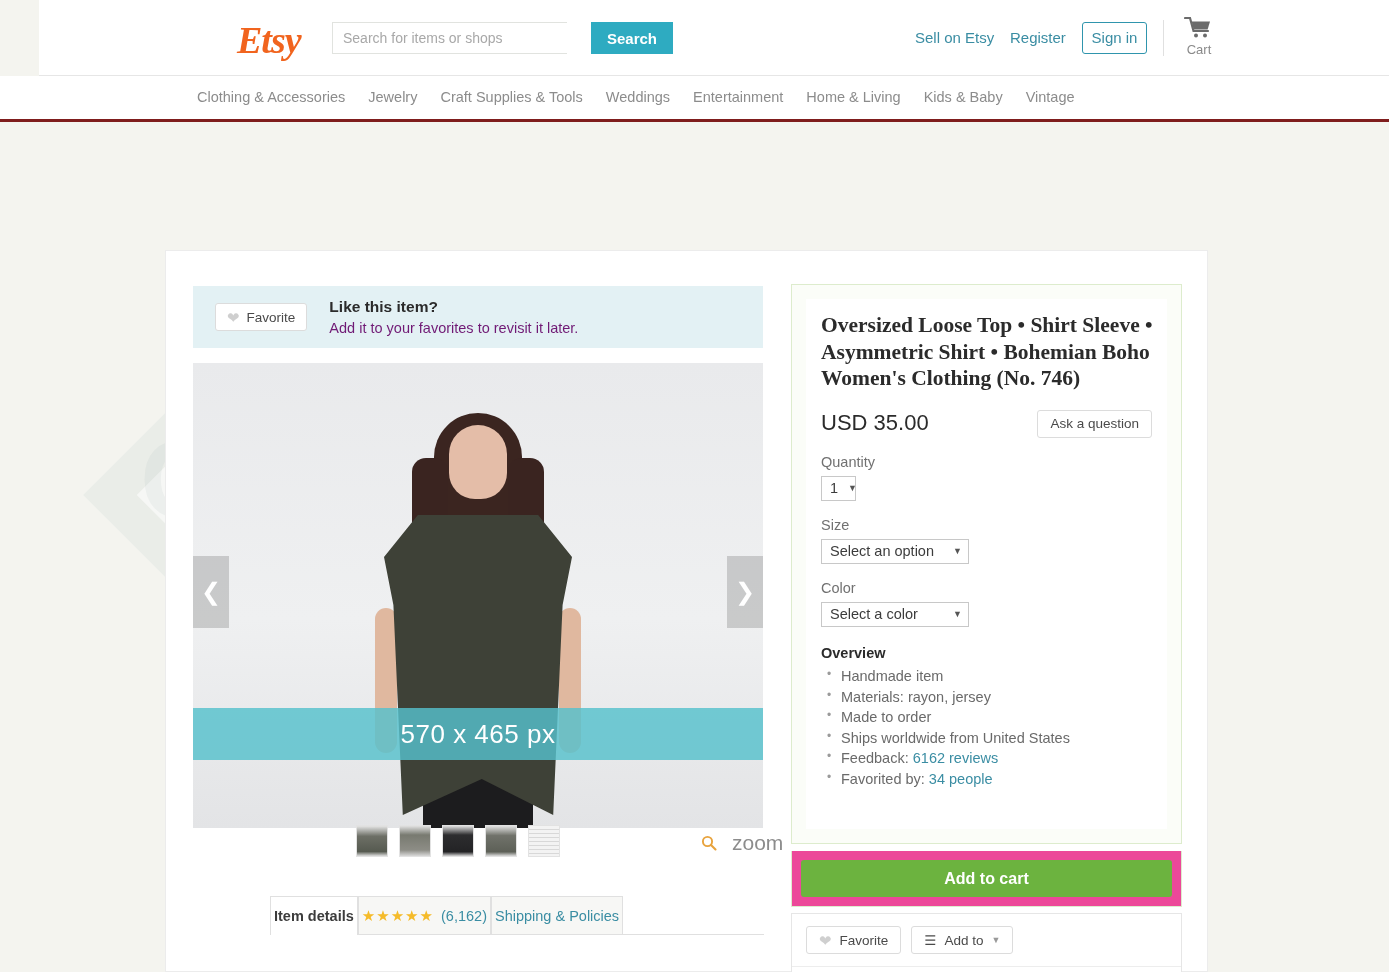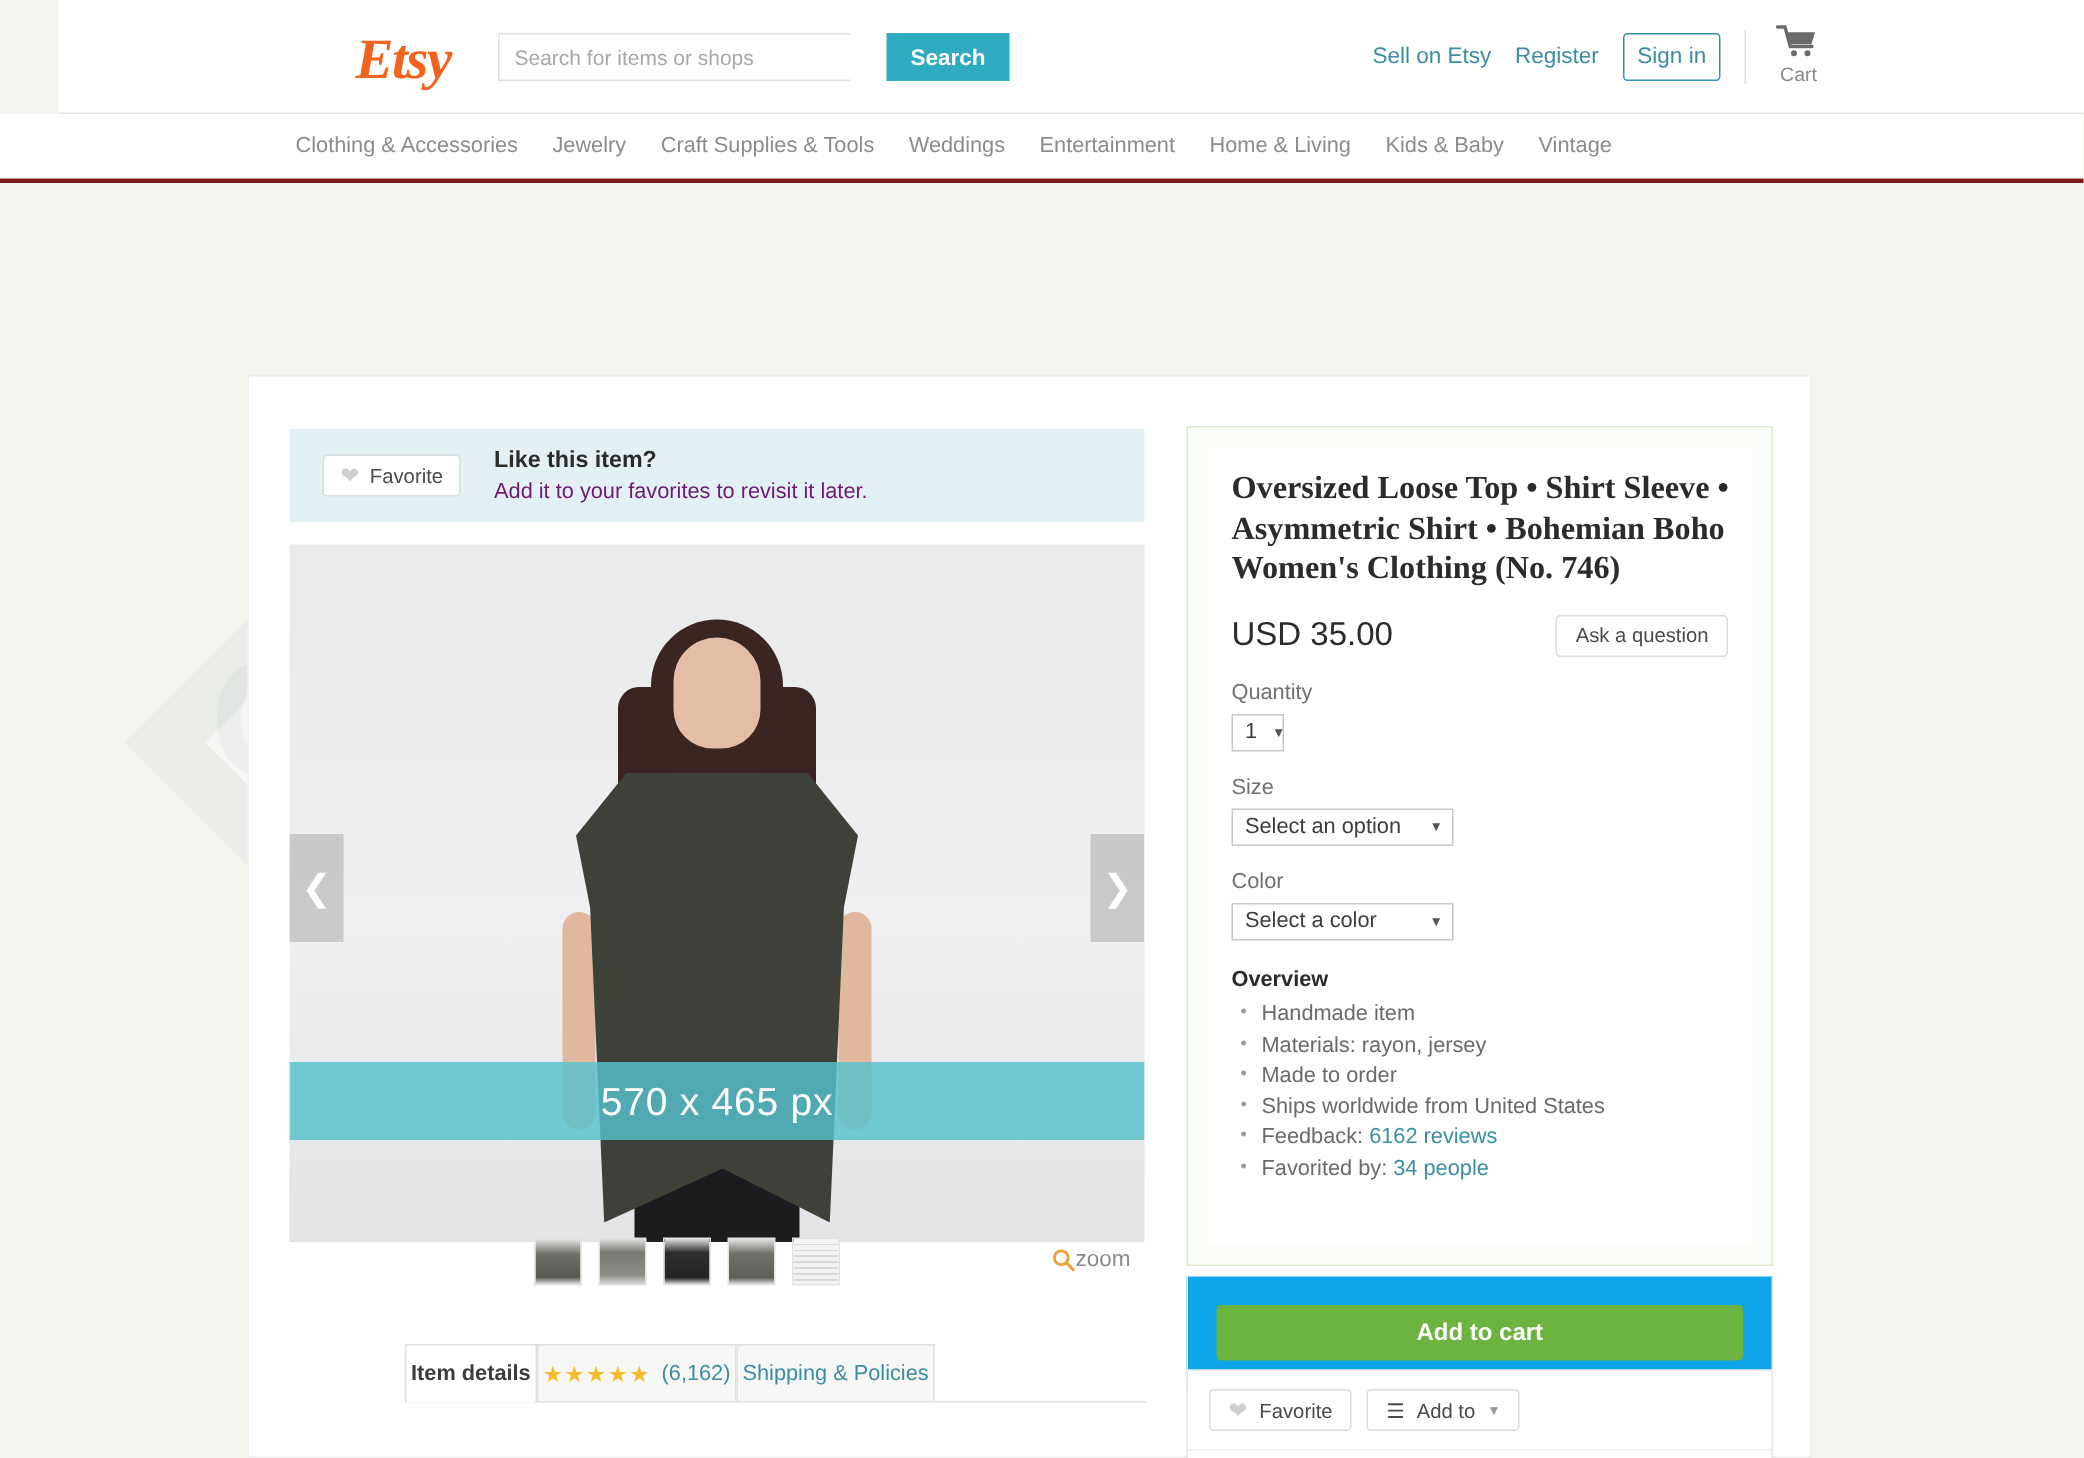"zoom" #zoom-link { font-size: 15px -> 21px; gap: 0 -> 15px }
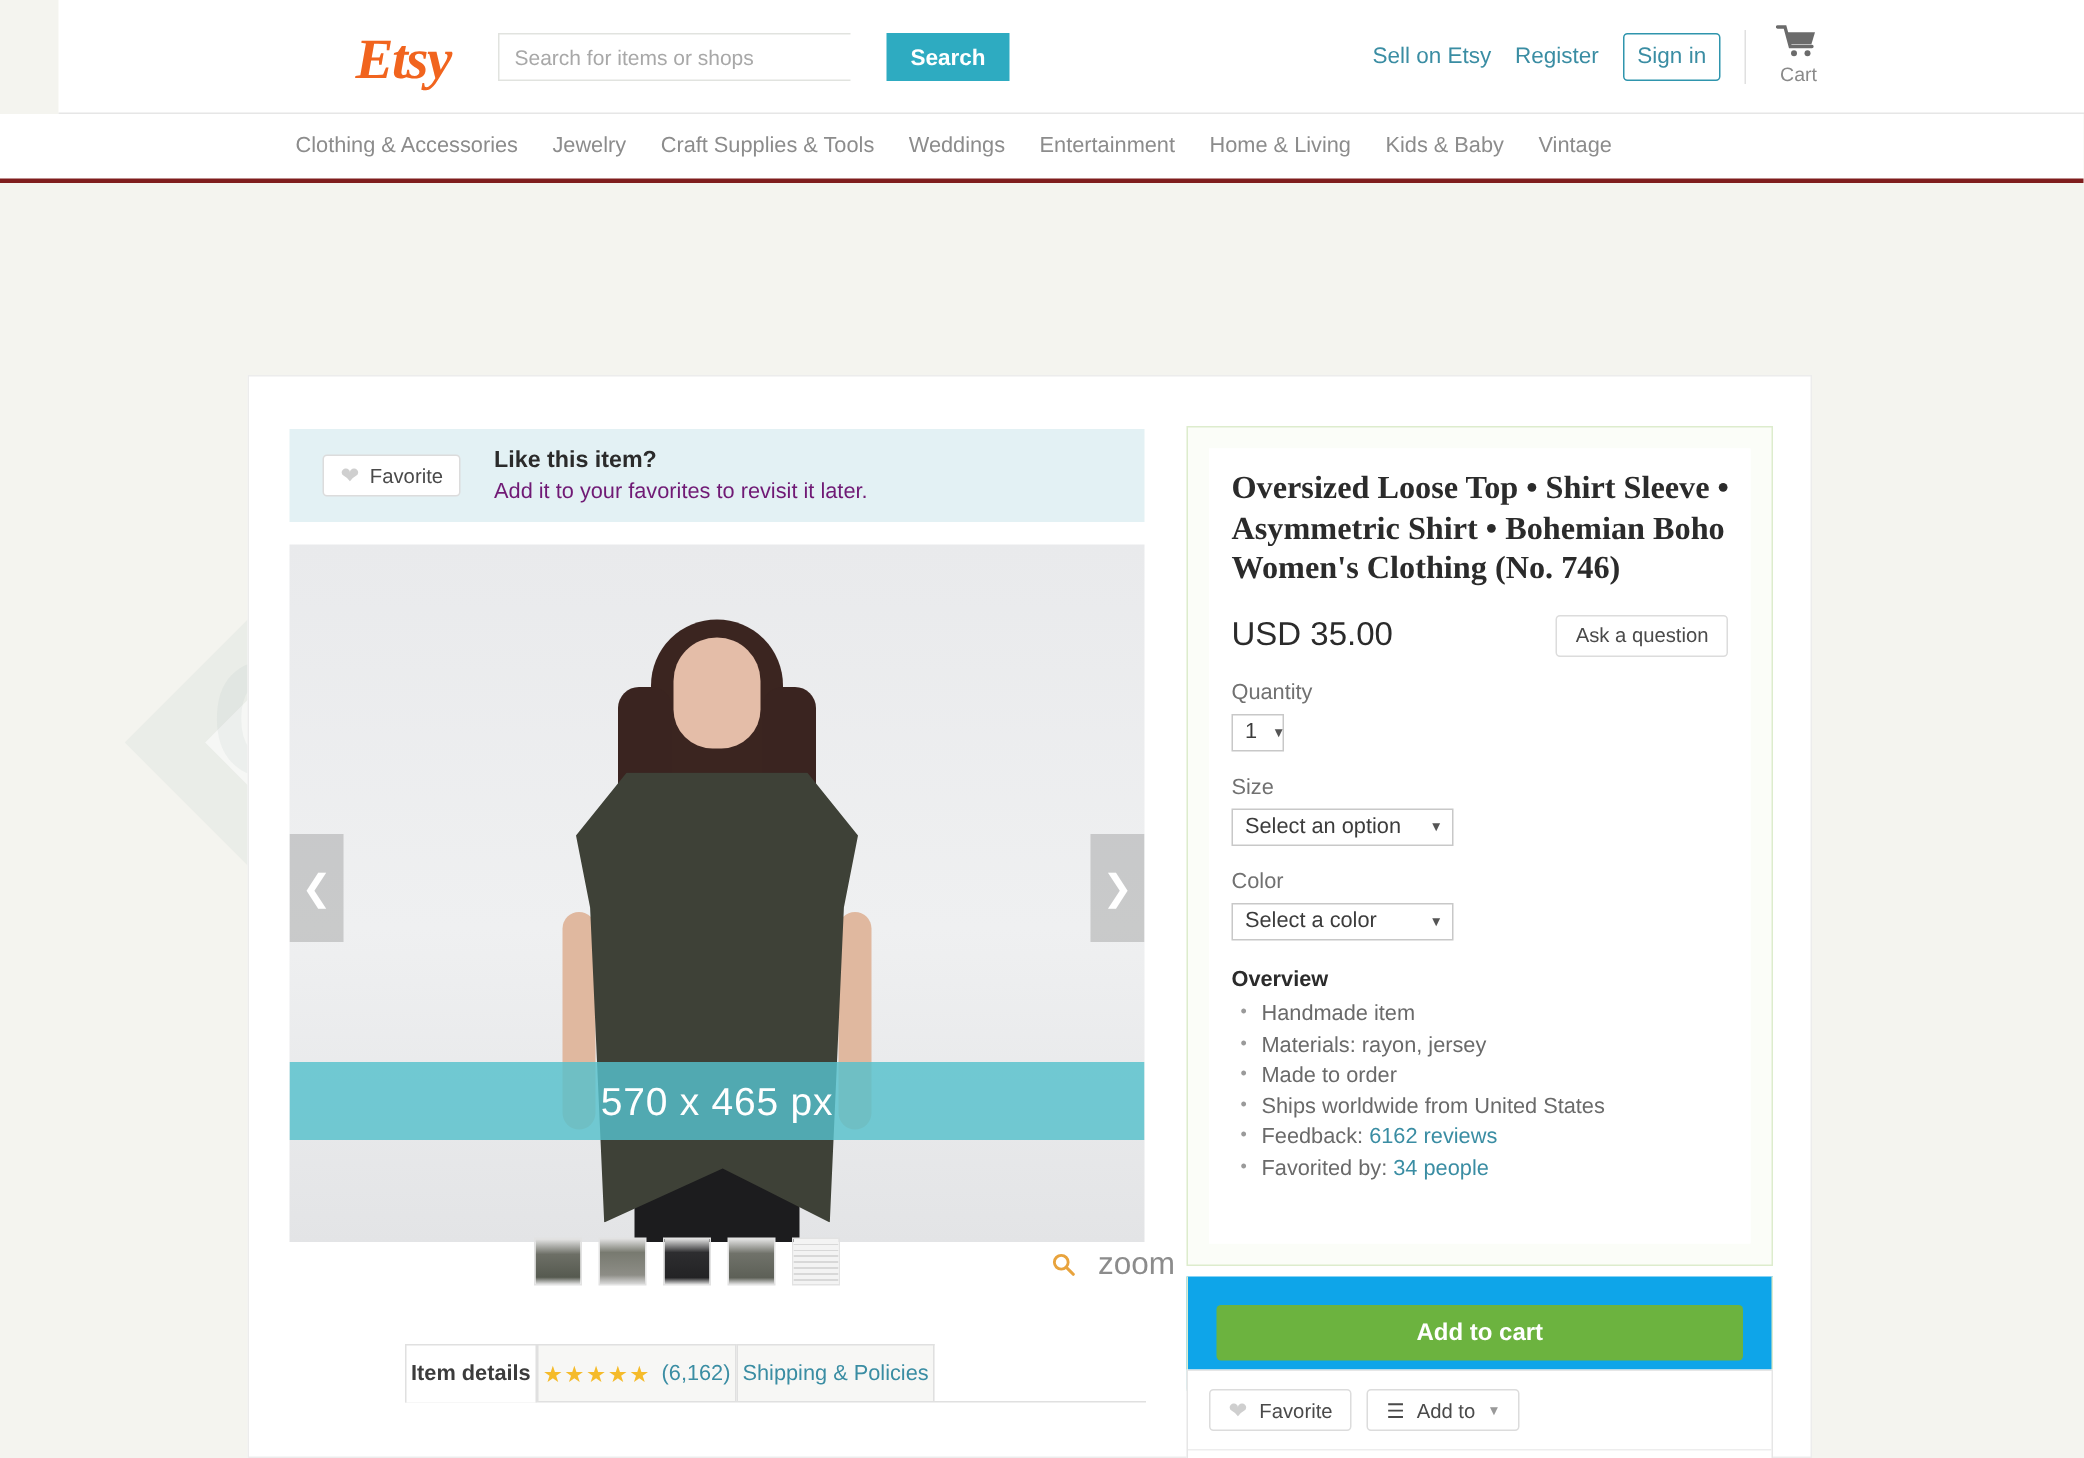"Add to cart" #add-cart-wrap { background: #0ea5e9 -> #ec4899; padding: 19px -> 9px }
